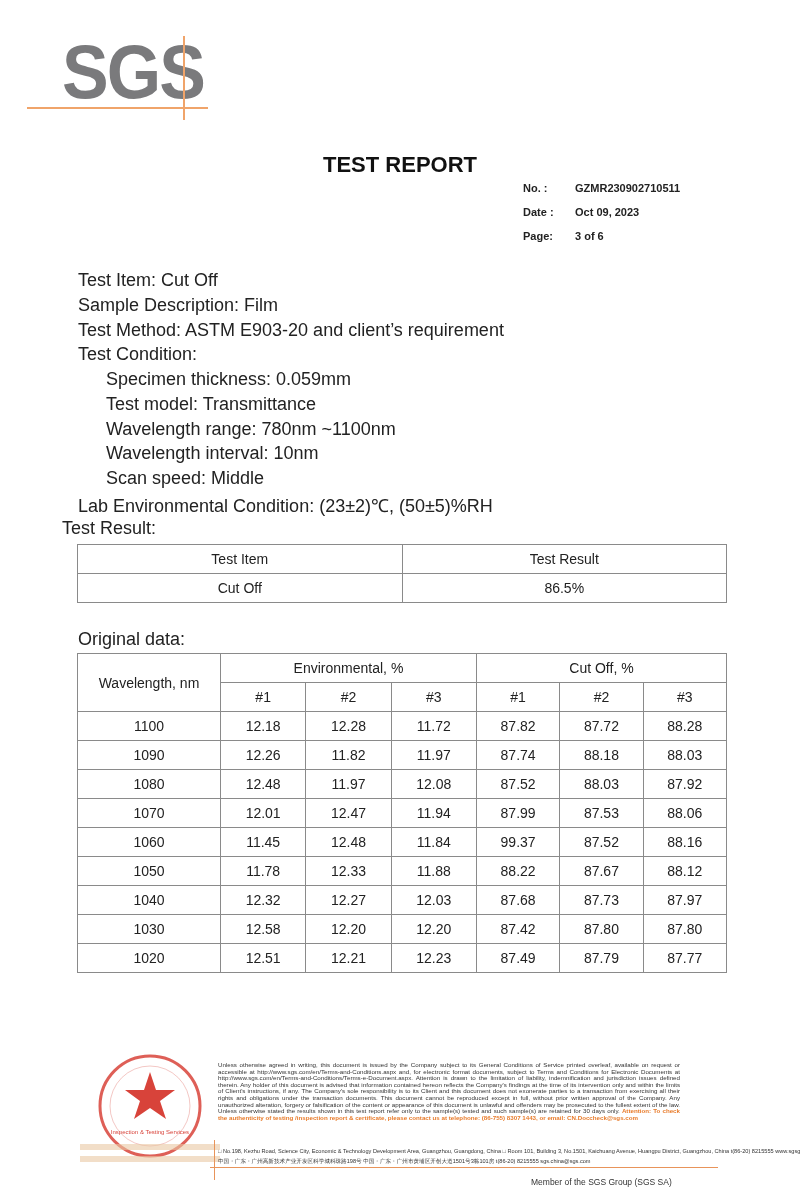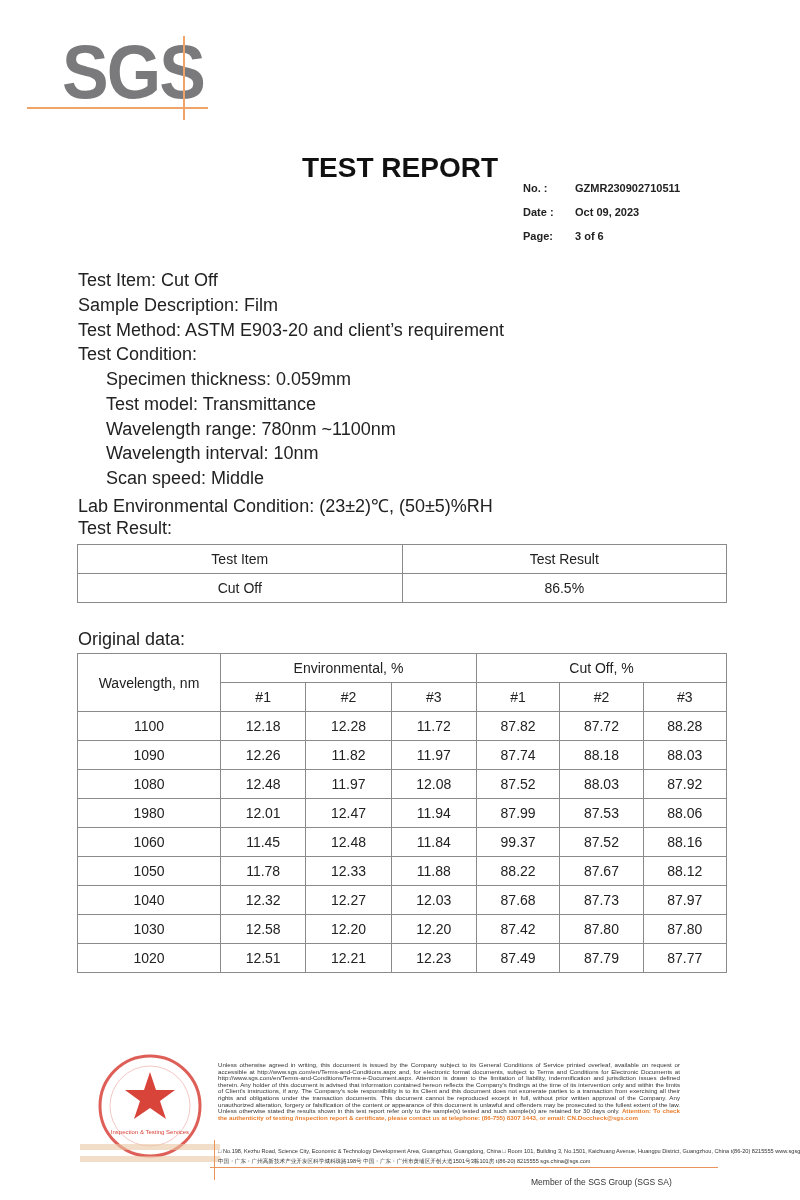"TEST REPORT" .title { font-size: 28px -> 22px }
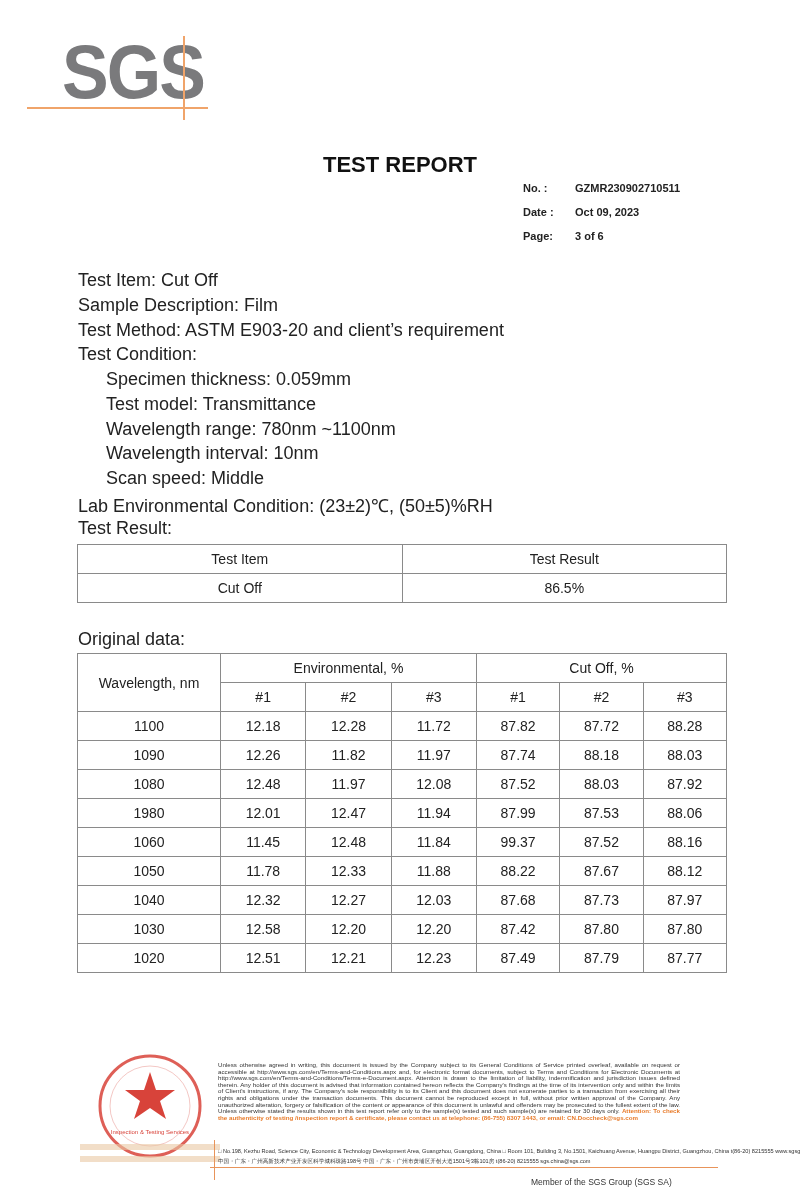"Test Result:" div.line { left: 78px -> 62px }
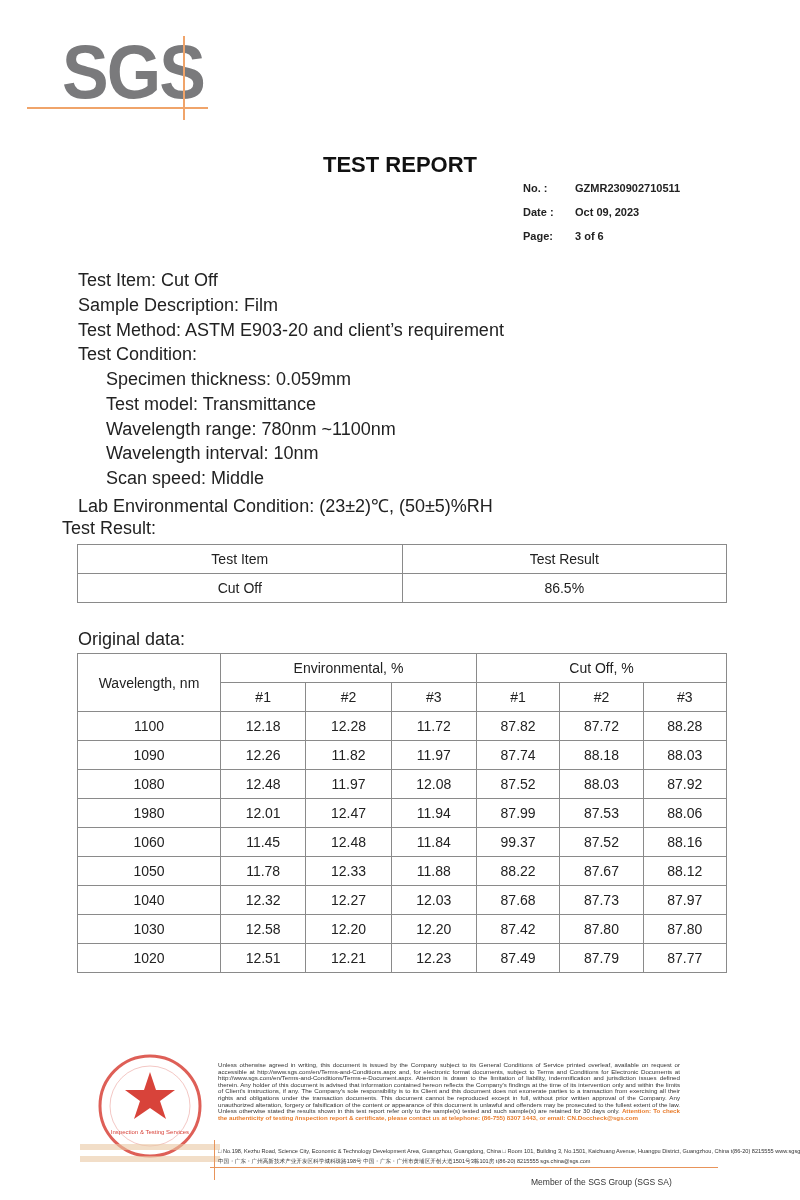"1980" td { text: 1980 -> 1070 }
